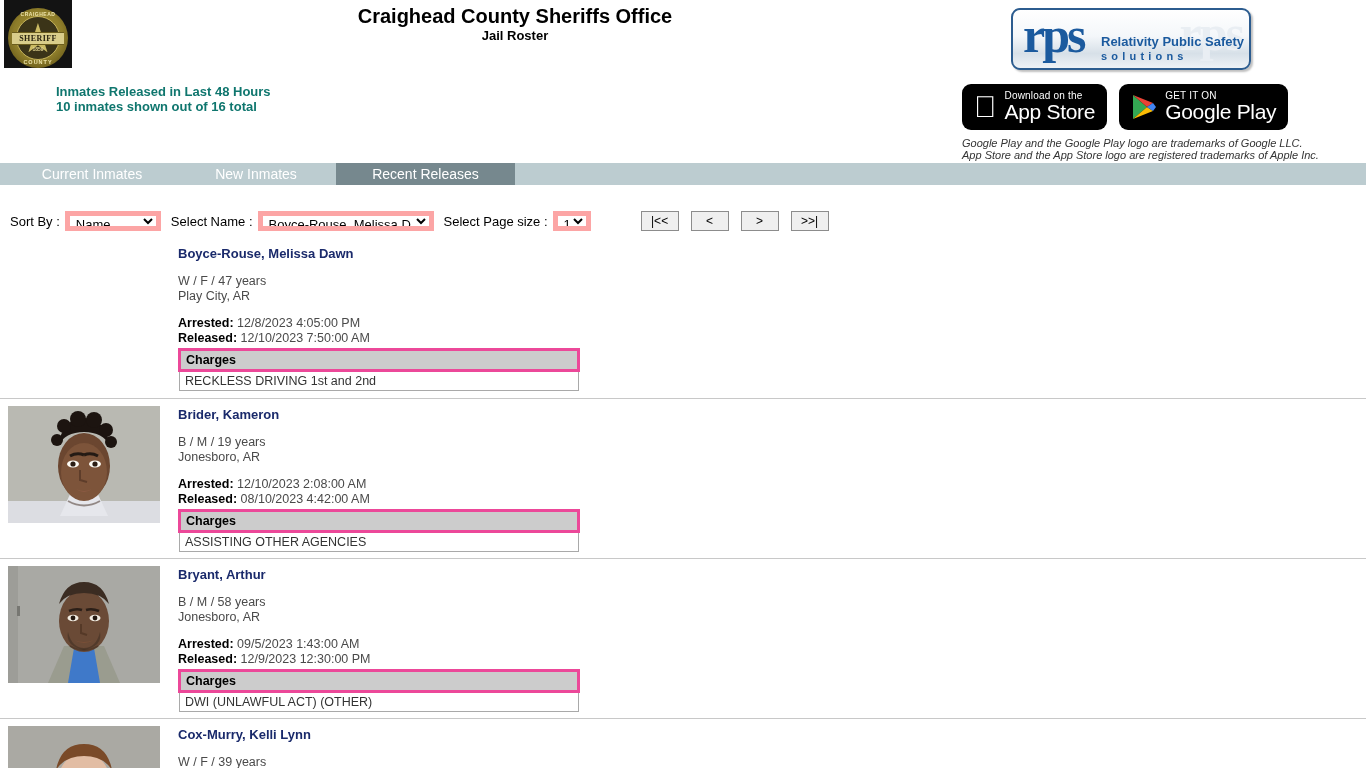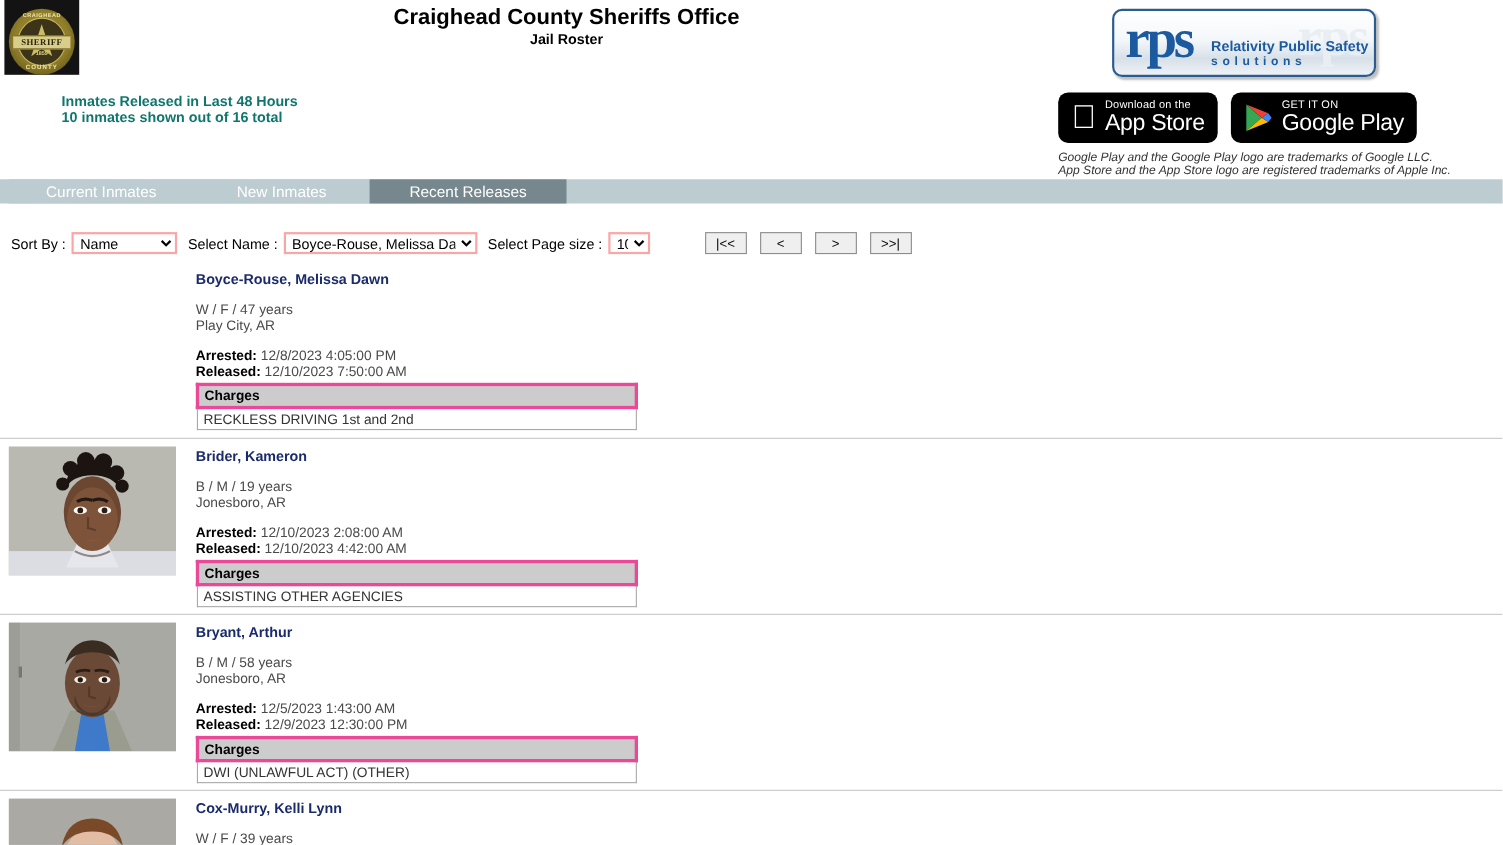"Name" .toolbar select { border: 2px solid #fca5a5 -> 5px solid #fca5a5 }
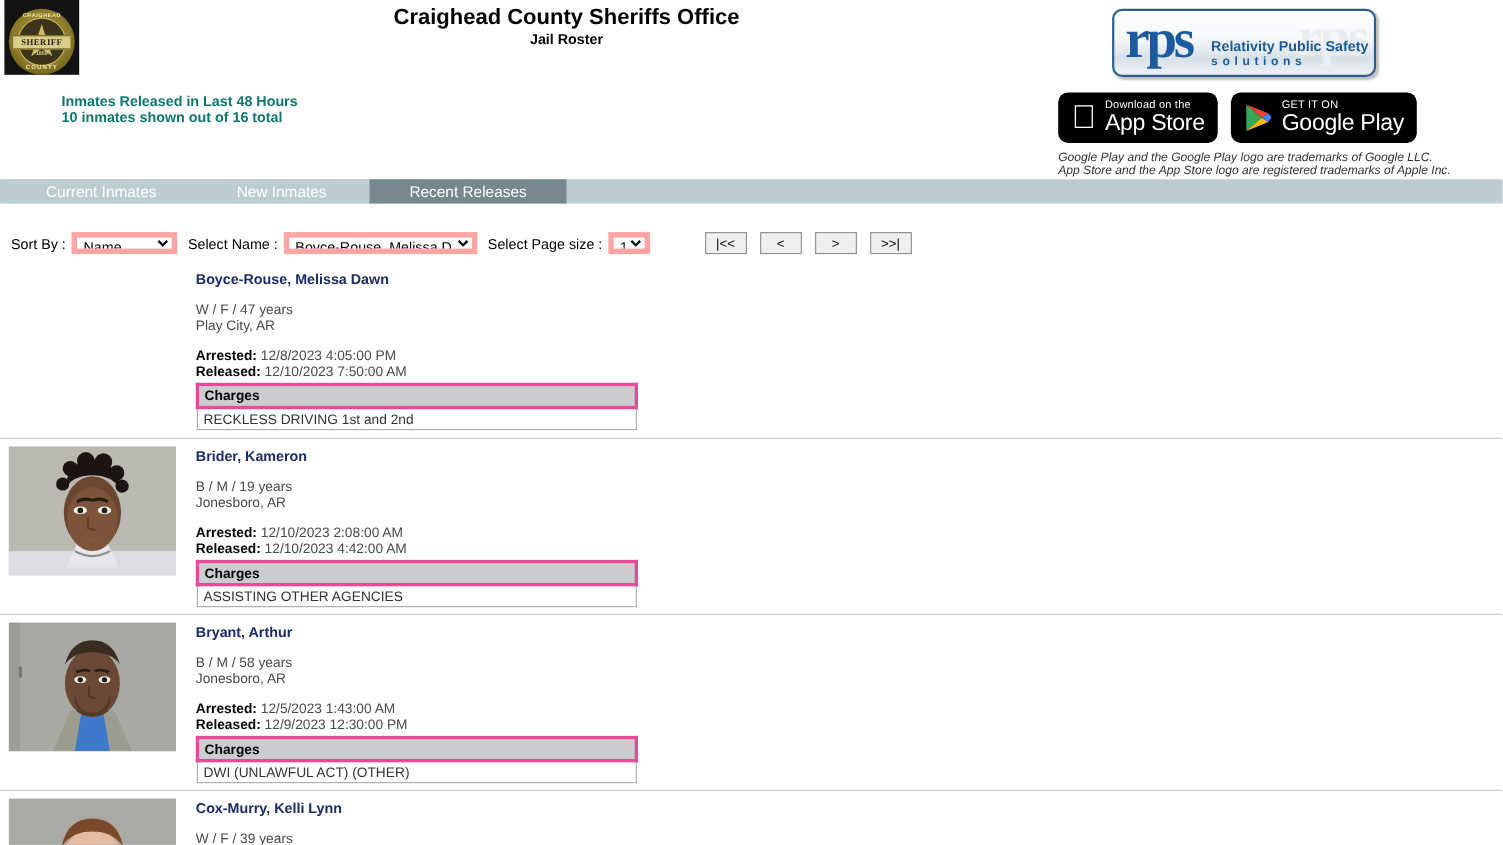"12/10/2023 4:42:00 AM" span { text: 12/10/2023 -> 08/10/2023 }
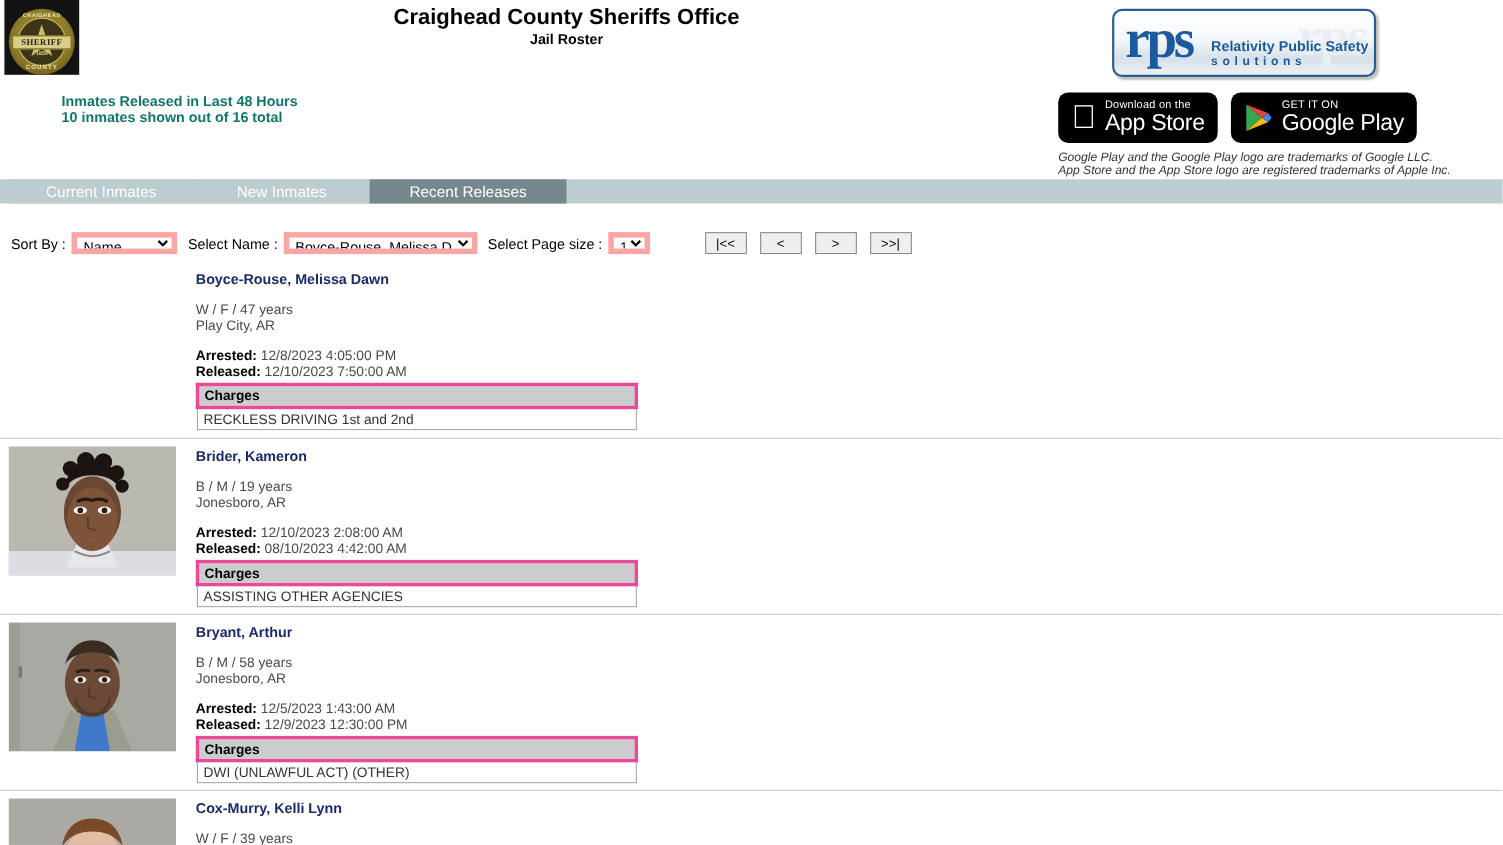"12/5/2023 1:43:00 AM" span { text: 12/5/2023 -> 09/5/2023 }
